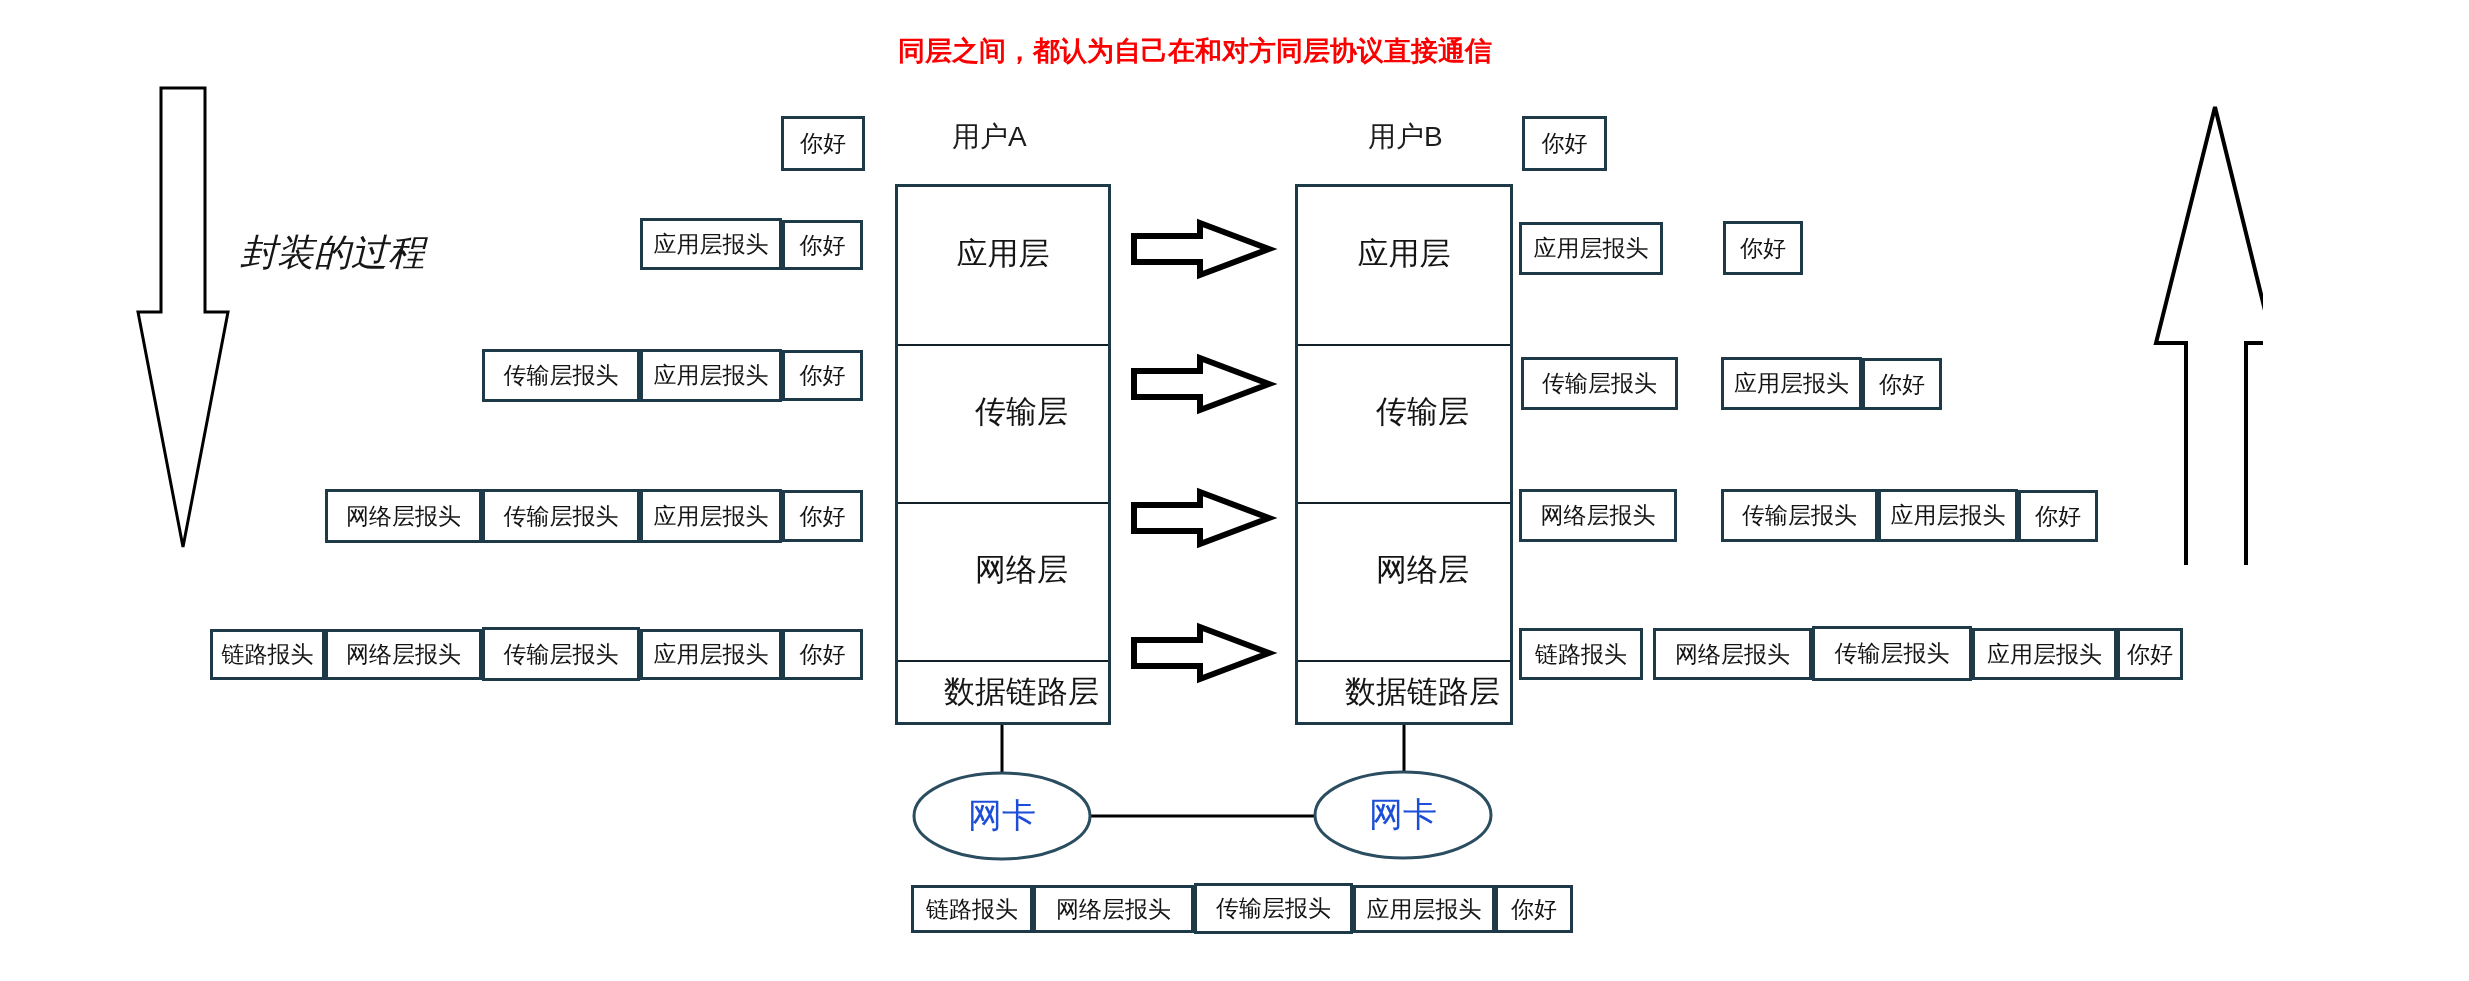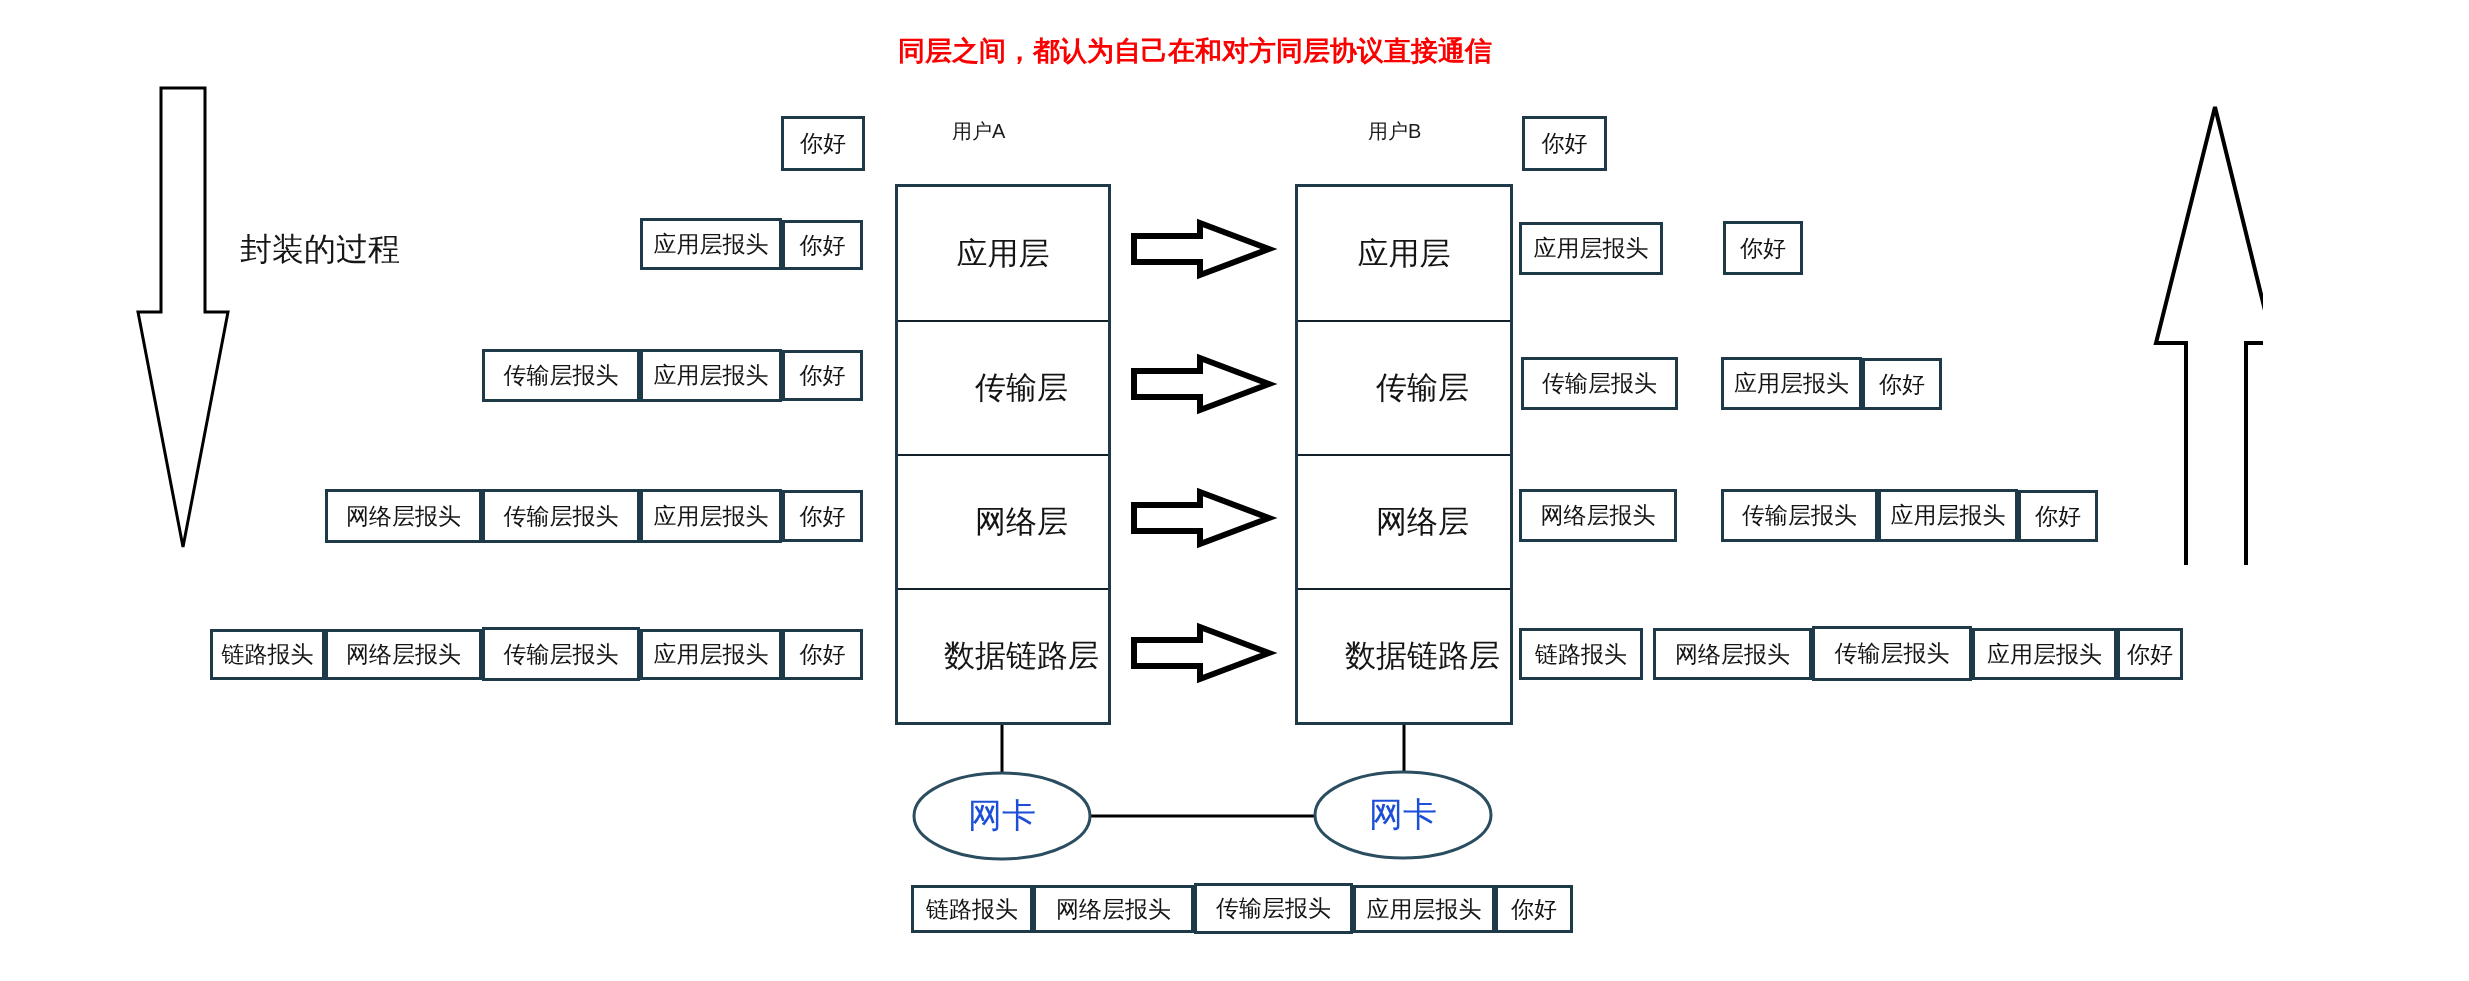"用户A" .user-title { font-size: 20px -> 28px }
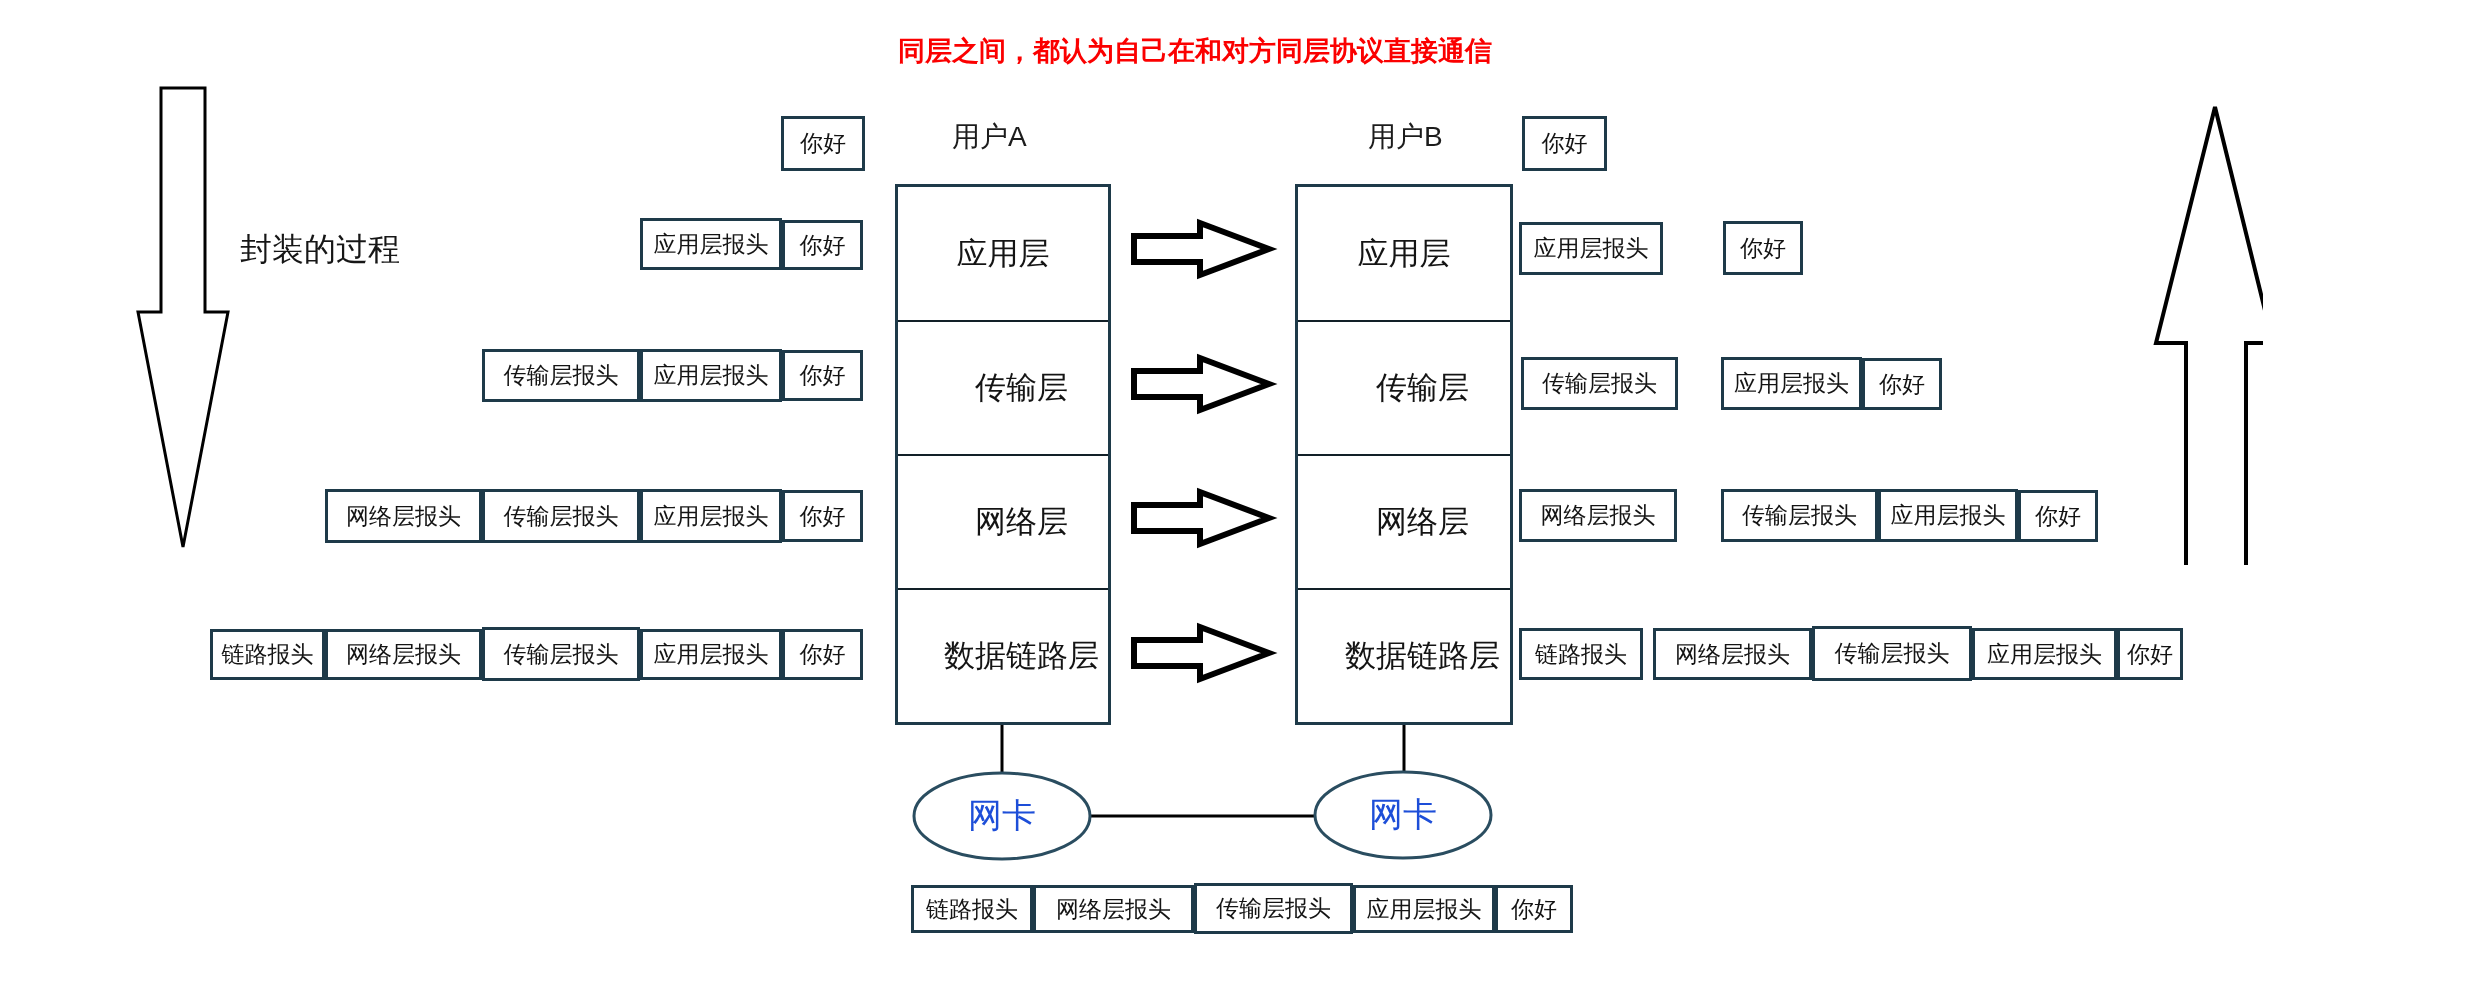"封装的过程" .proc { font-size: 32px -> 37px; font-style: none -> italic }
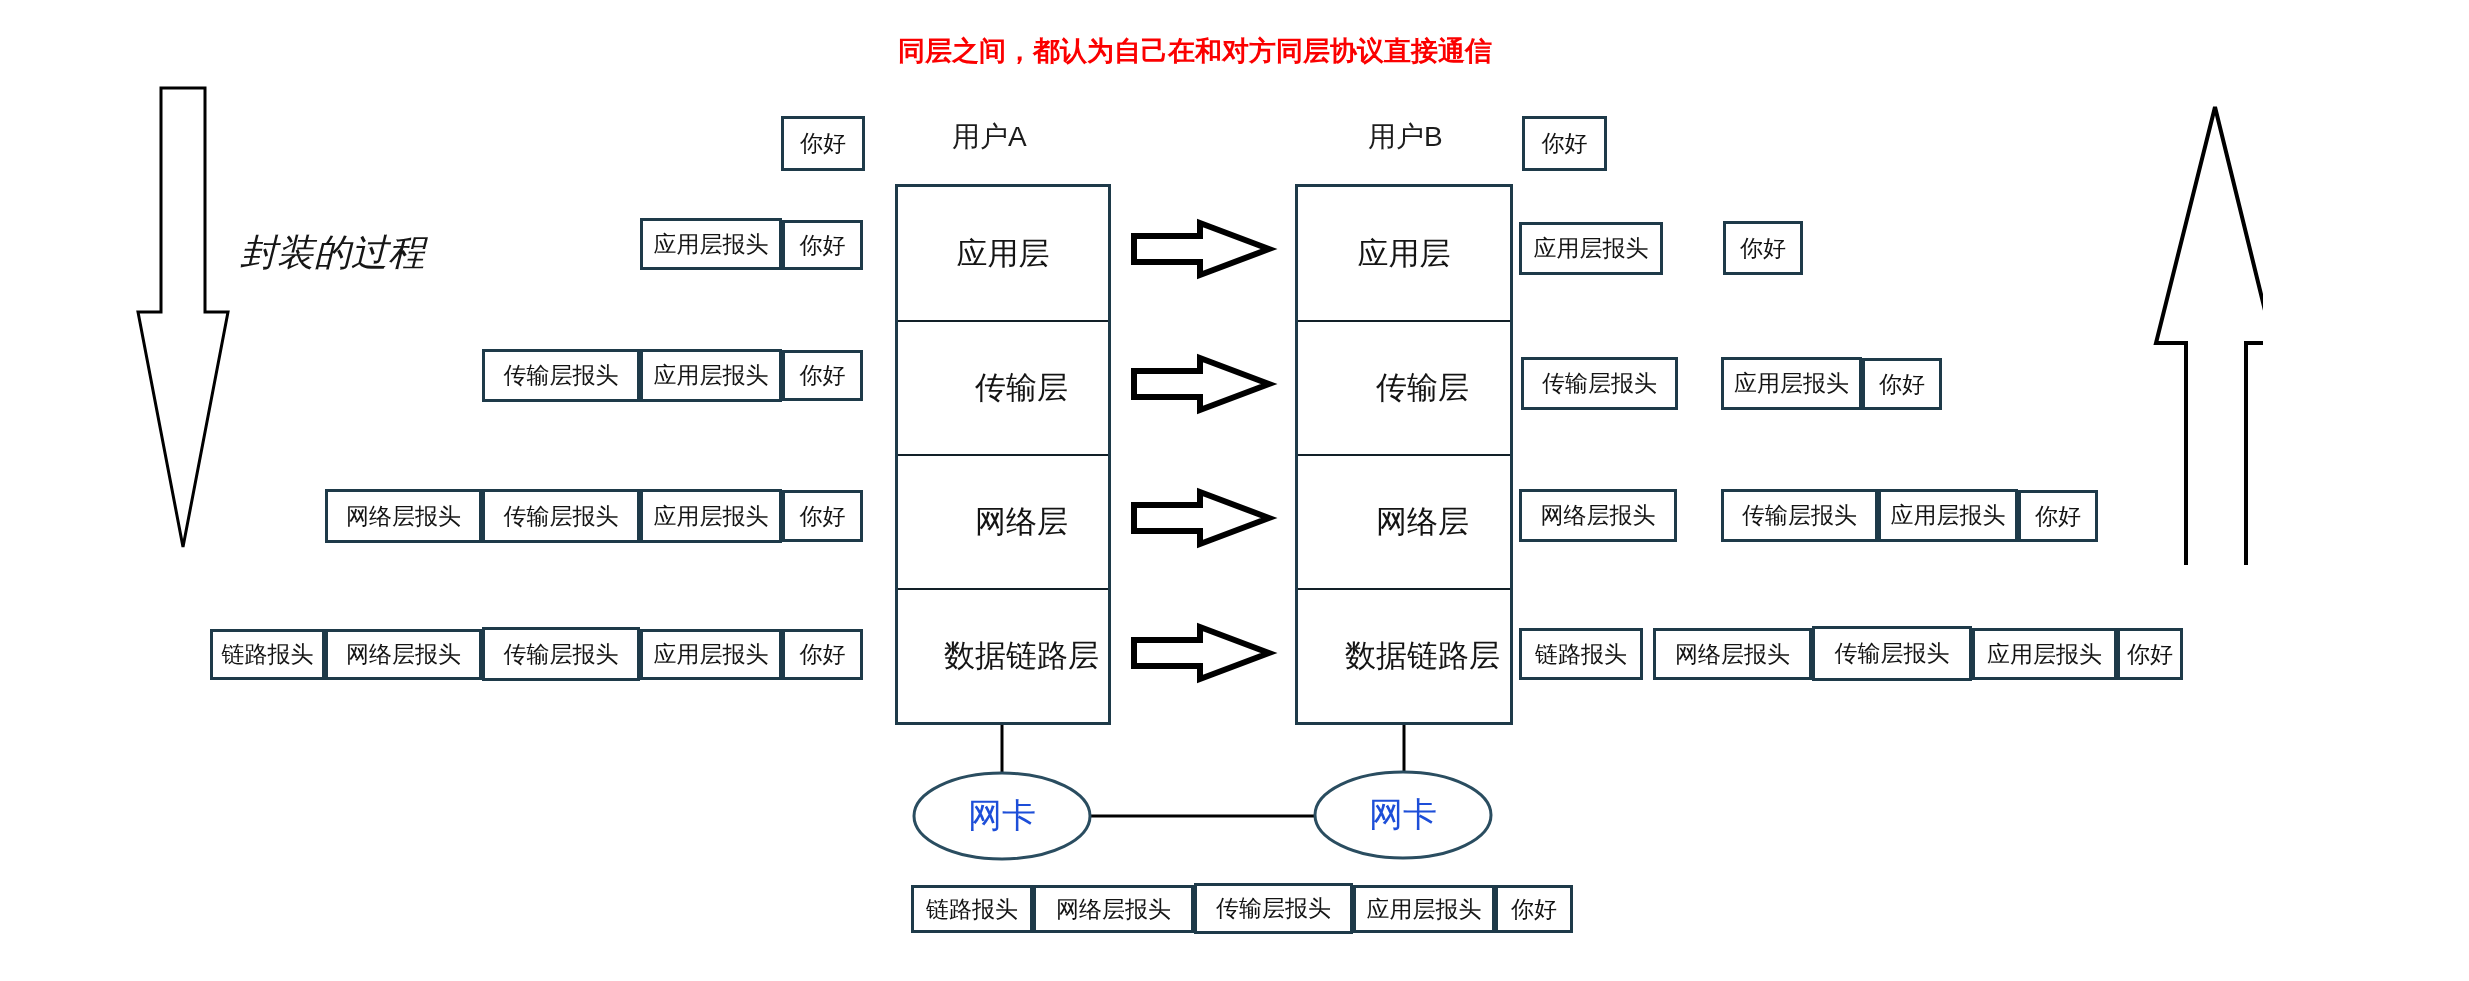"应用层" .stack { gap: none -> 24px }
